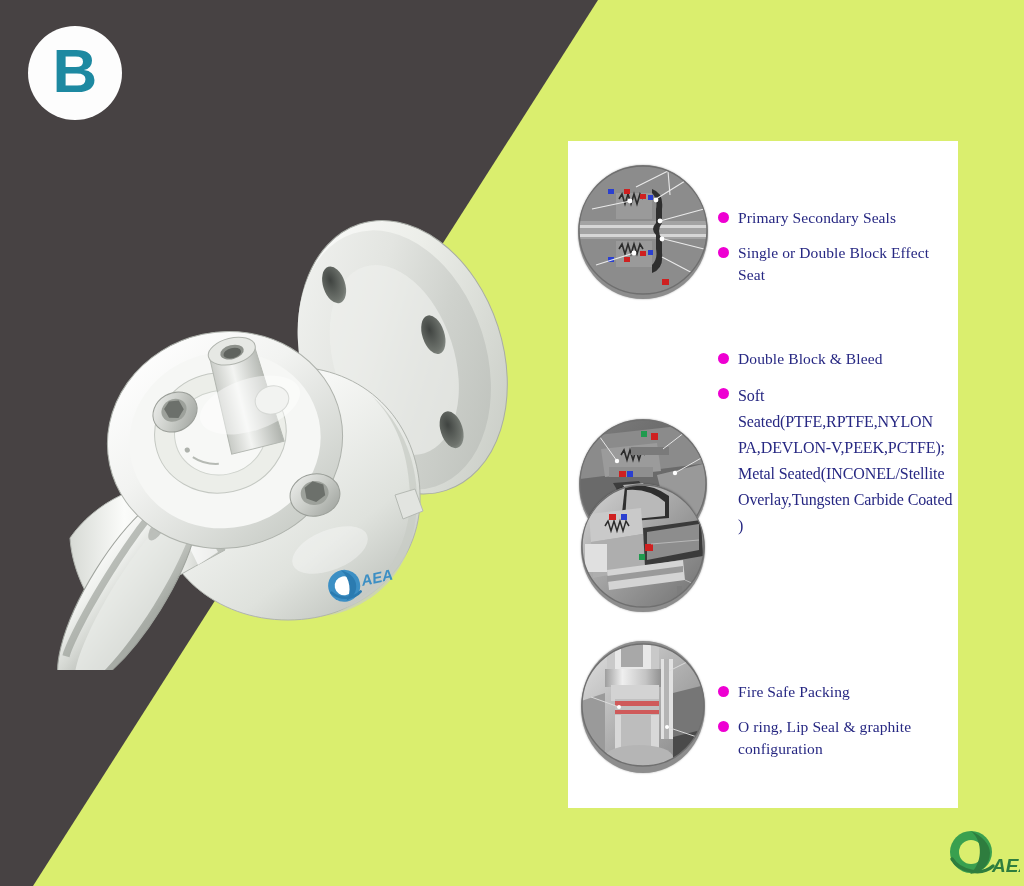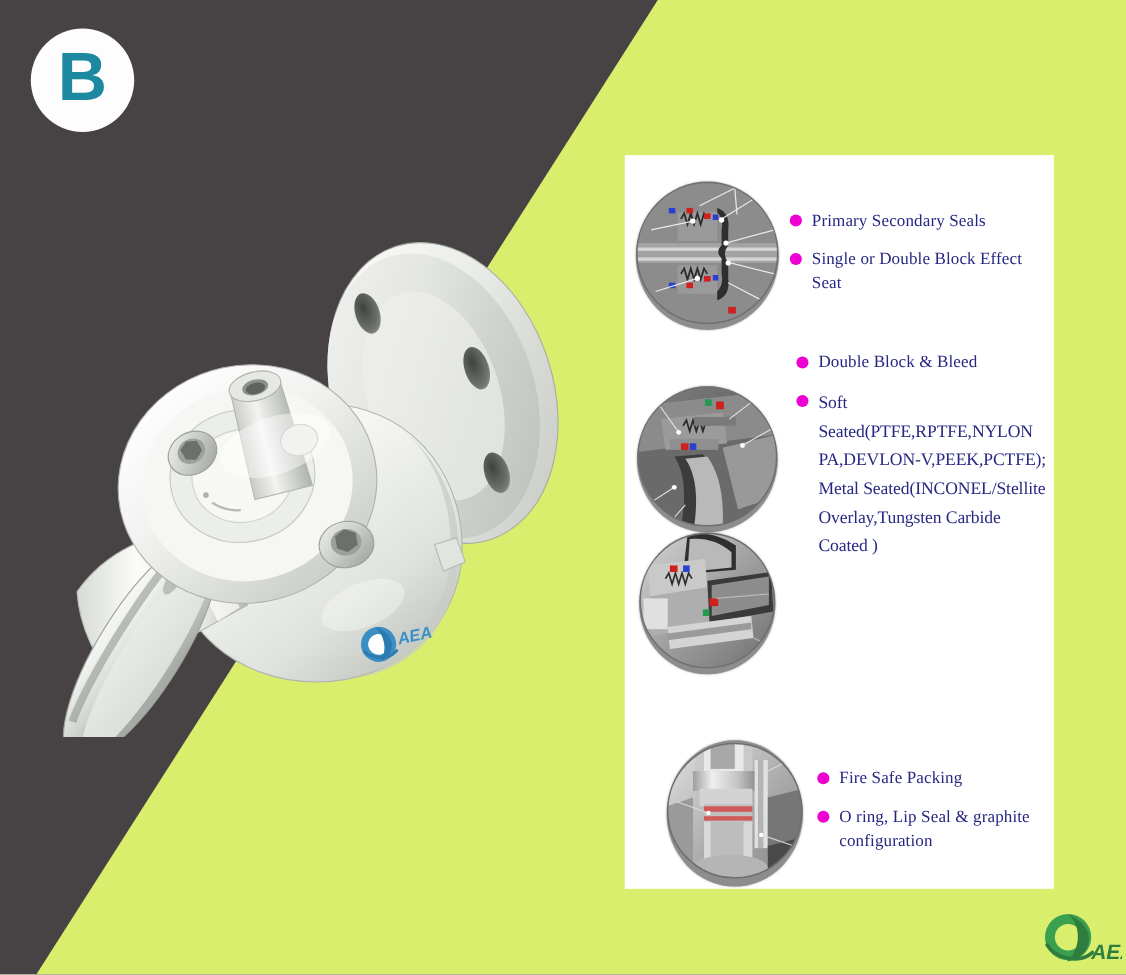"Primary Secondary Seals" .feature-row { align-items: center -> flex-end }
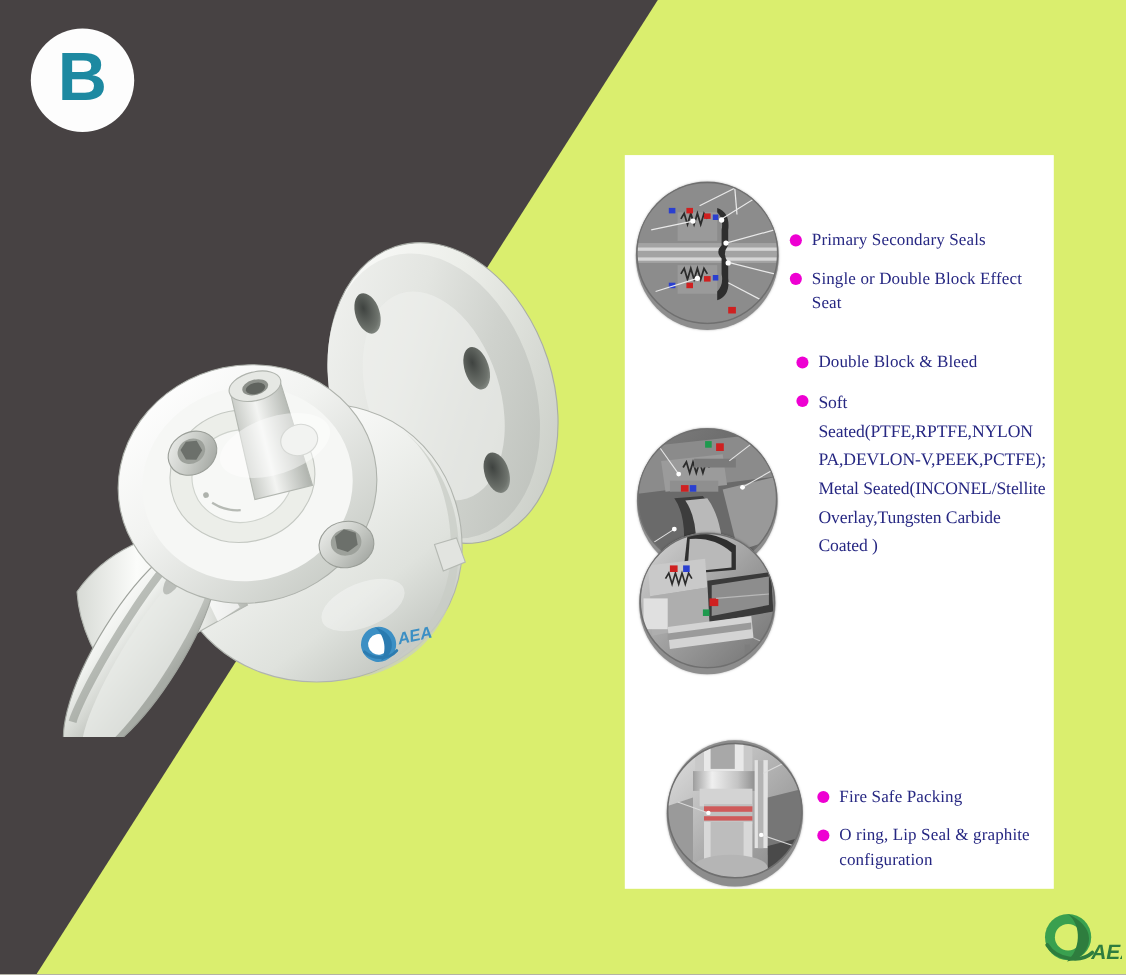"Double Block & Bleed" .row-2 { gap: 6px -> none; top: 172px -> 201px }
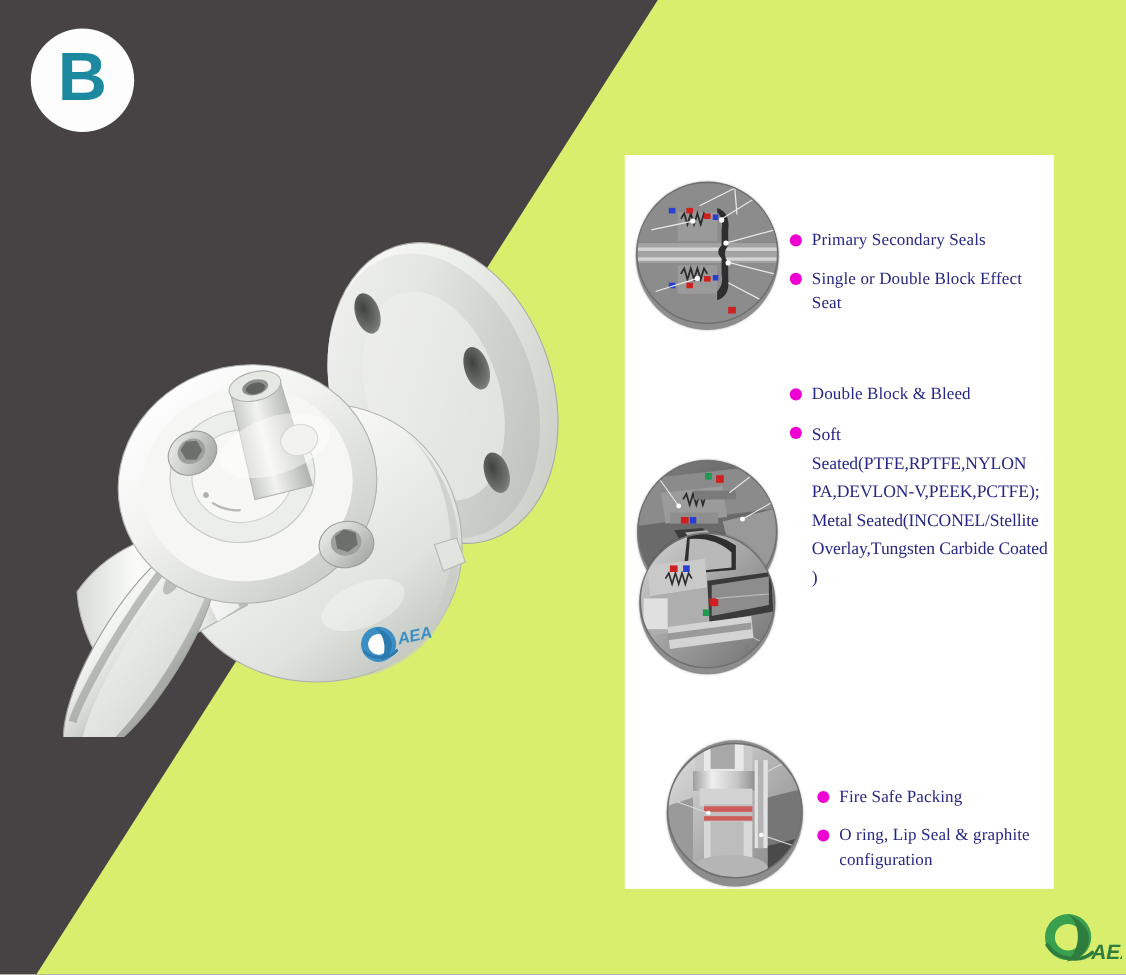"Fire Safe Packing" .row-4 { padding-left: 25px -> none; top: 532px -> 500px }
